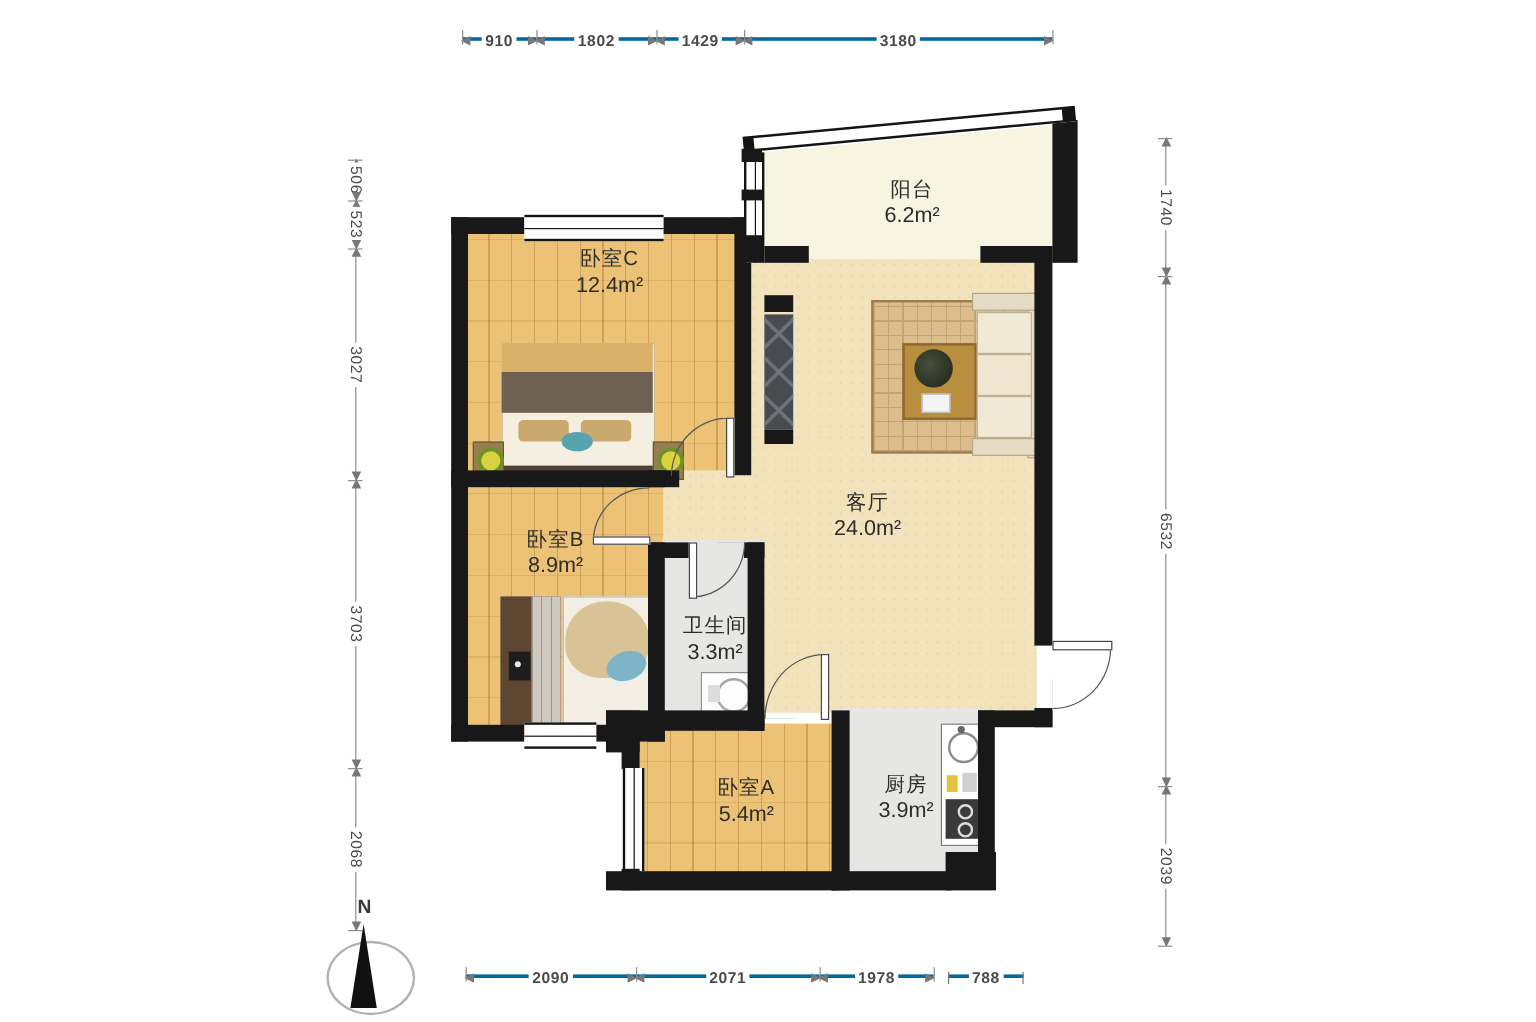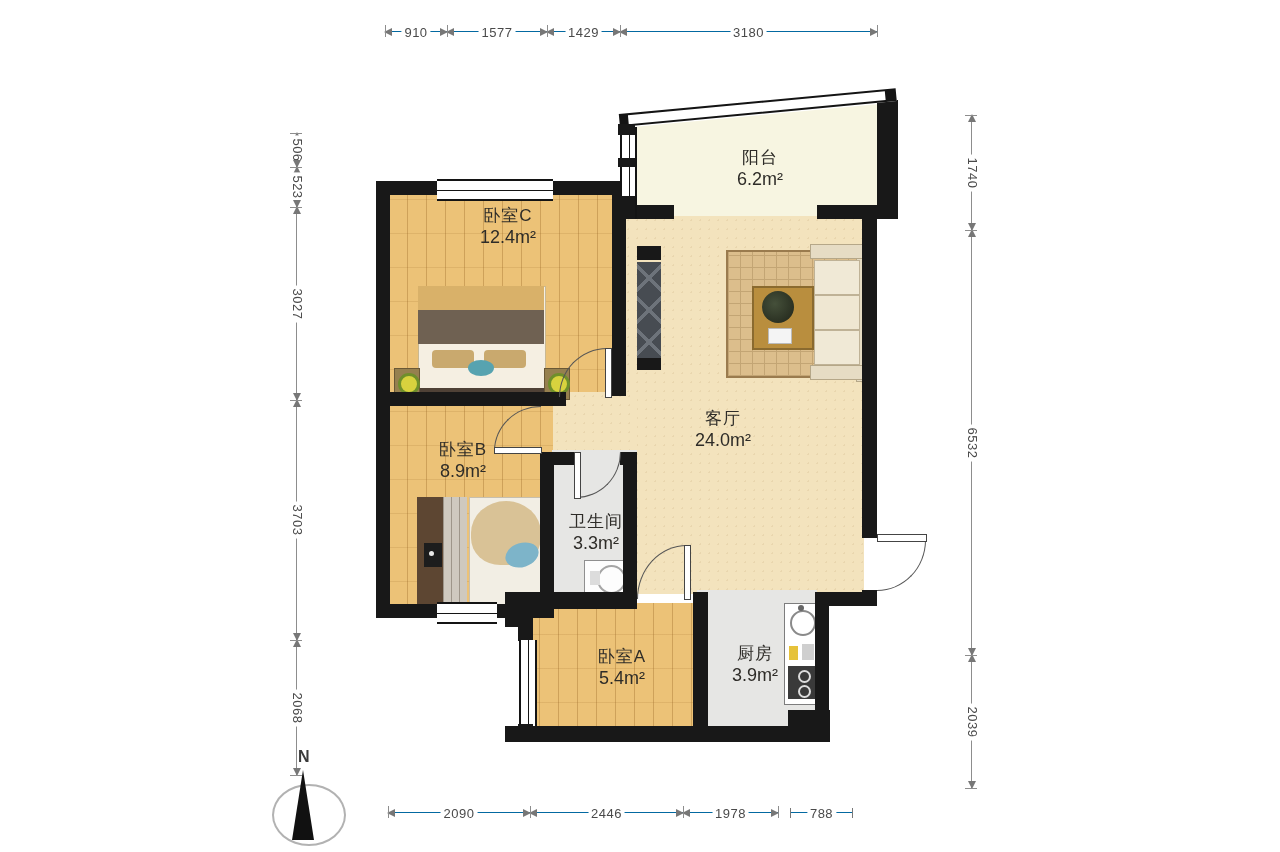"910" .dim-h { border-top: 1px solid #0369a1 -> 3px solid #0369a1; font-weight: none -> bold }
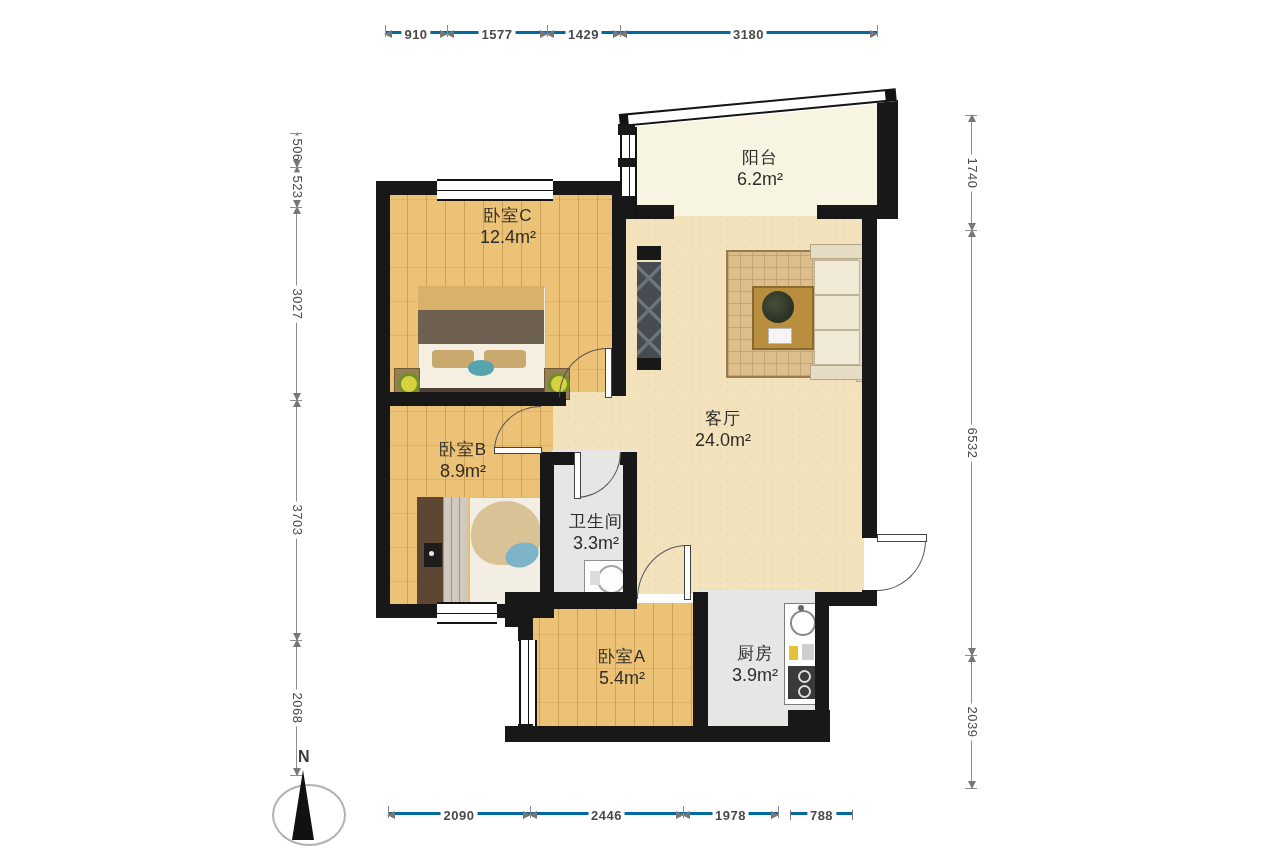"1577" span.dim-label { text: 1577 -> 1802 }
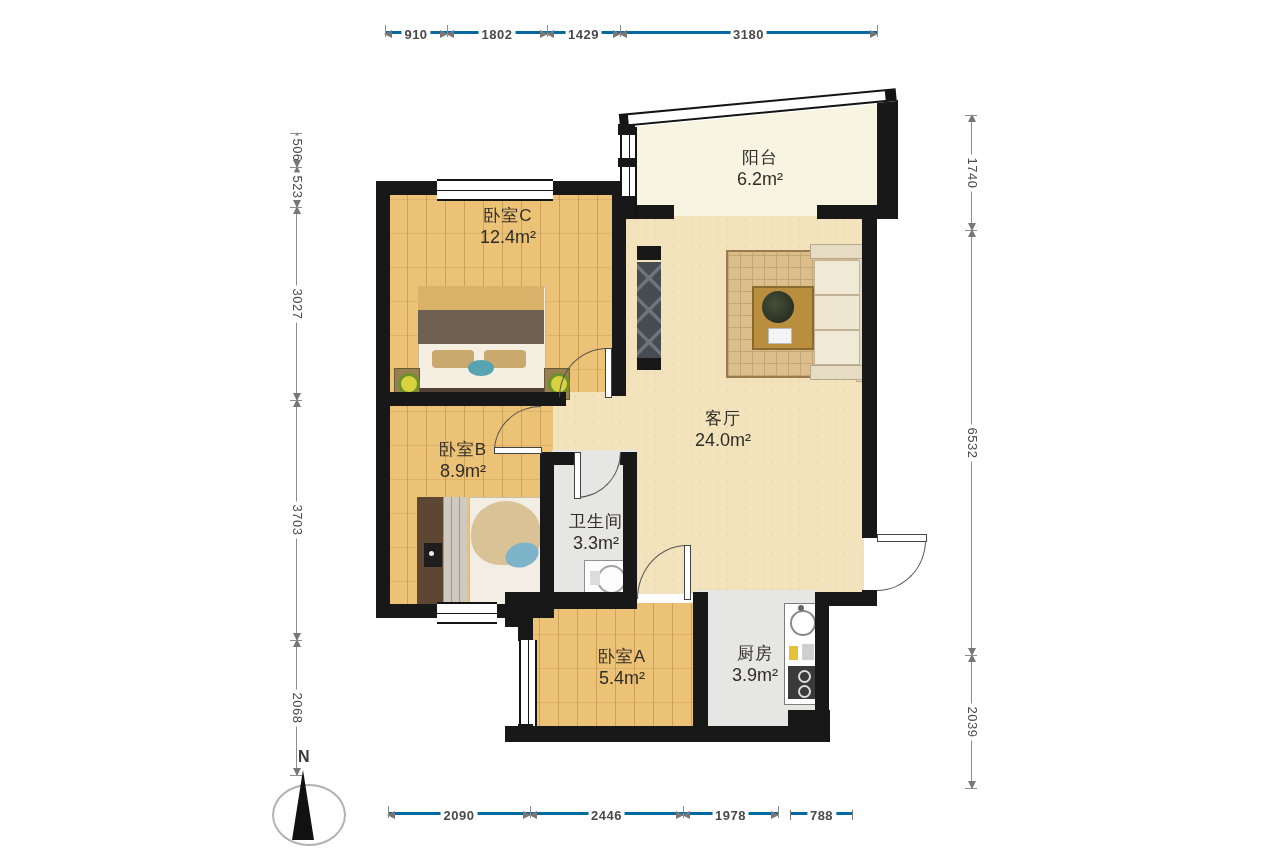"2446" span.dim-label { text: 2446 -> 2071 }
